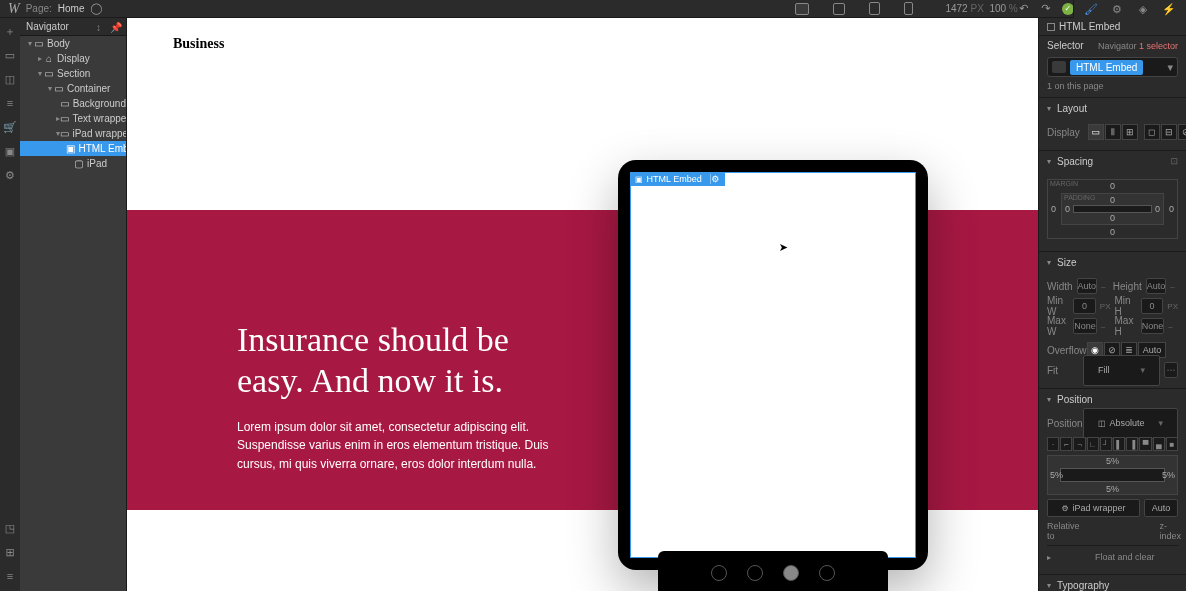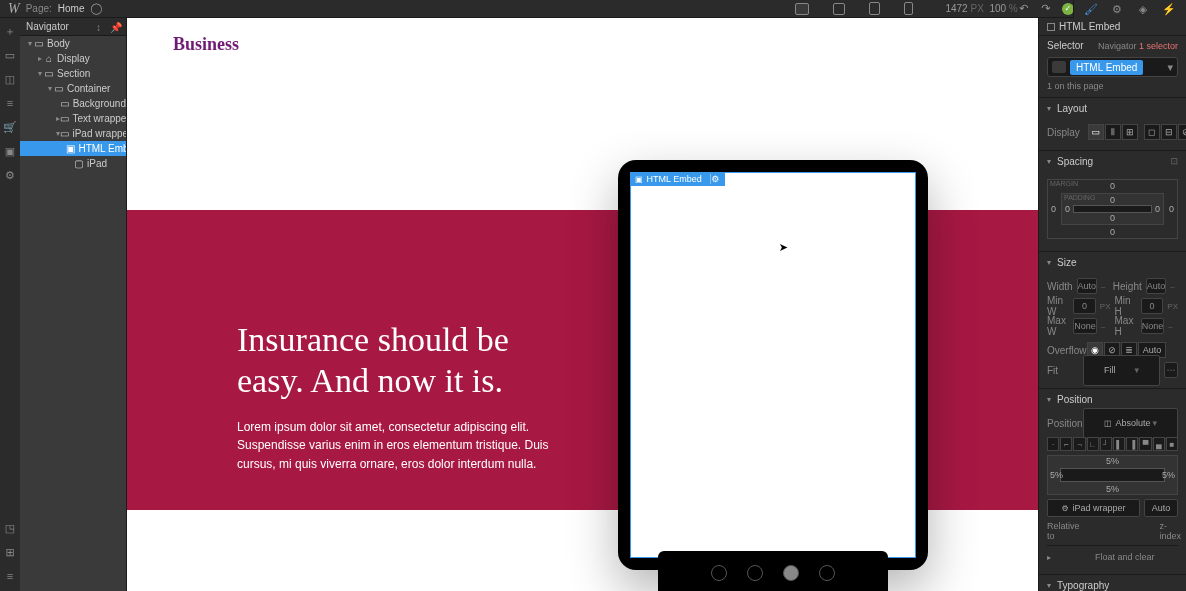"Business" .brand { color: #701a75 -> #000000; font-size: 18px -> 14px }
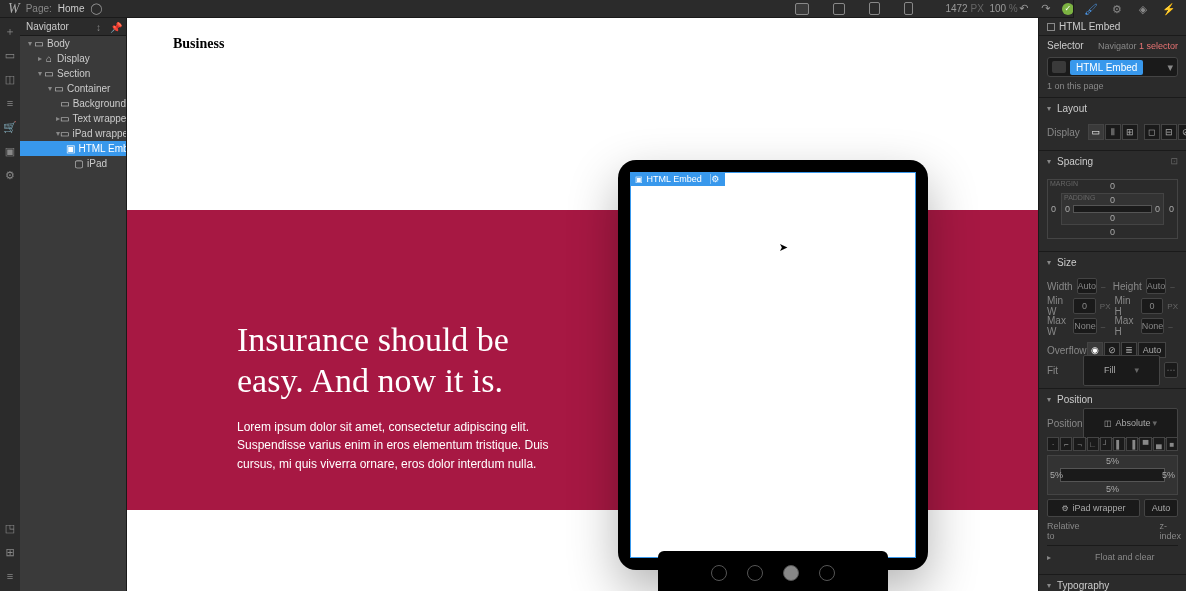"Fill" .sel { padding: 0 20px -> 0 14px }
